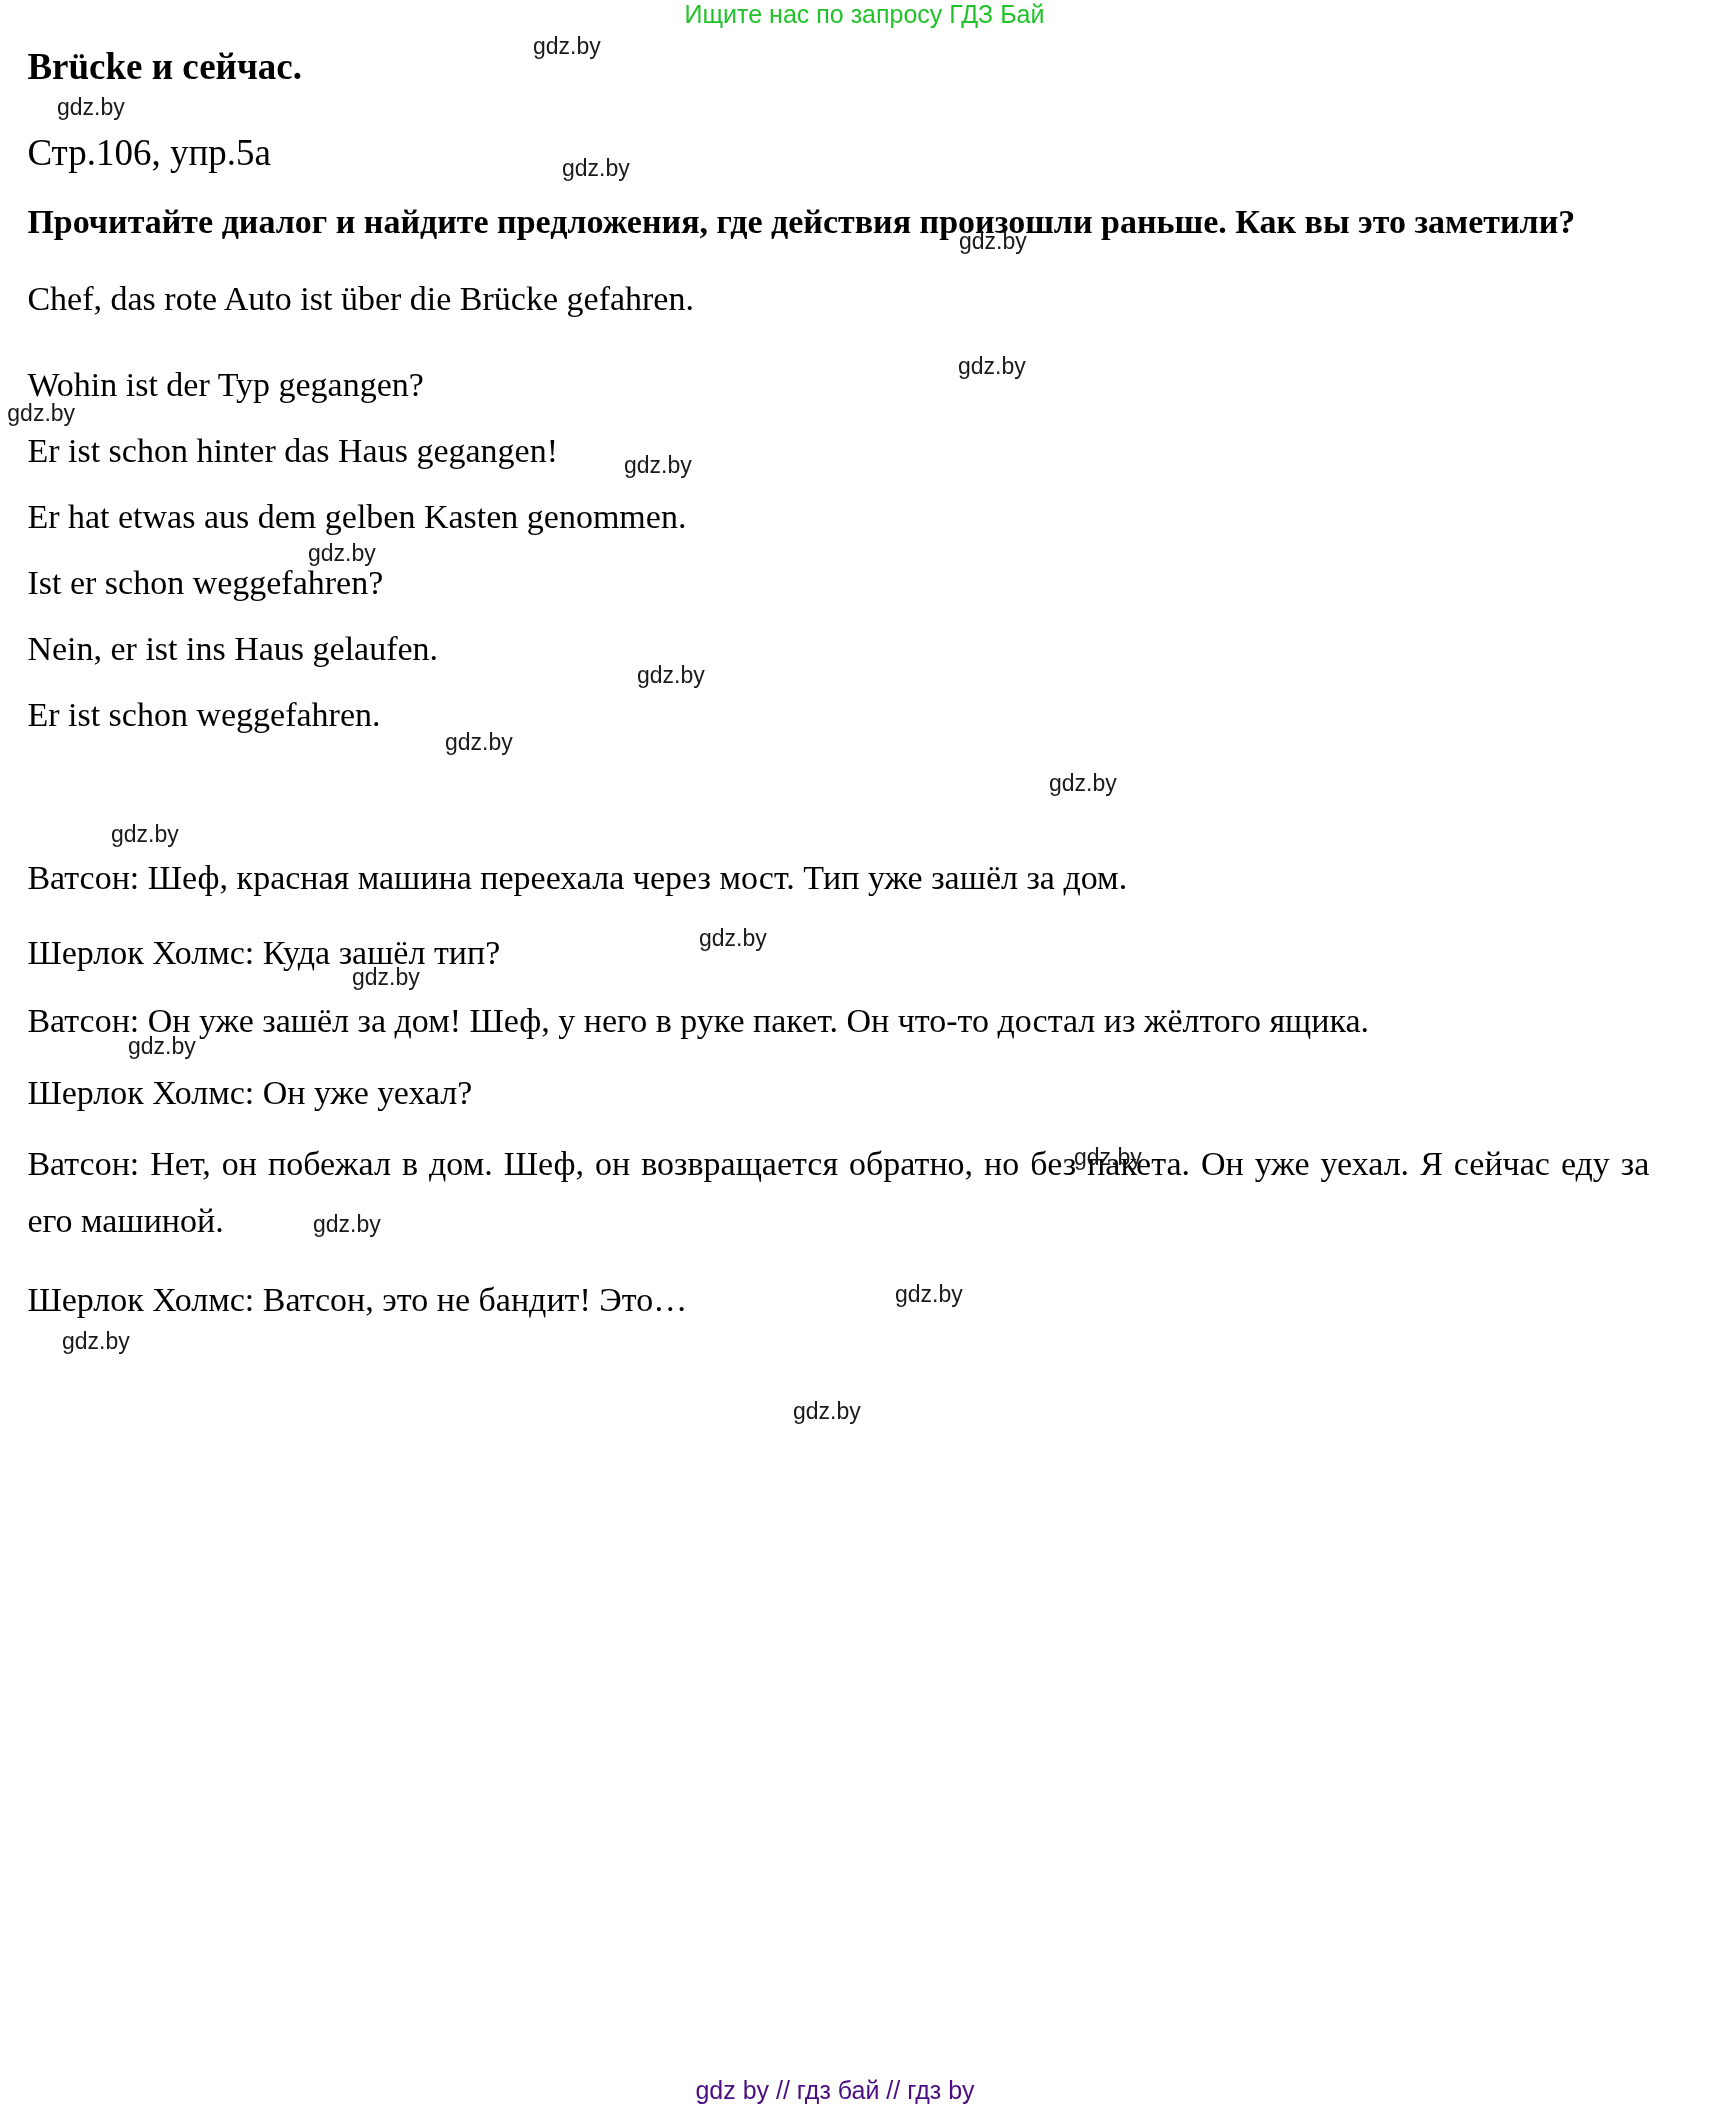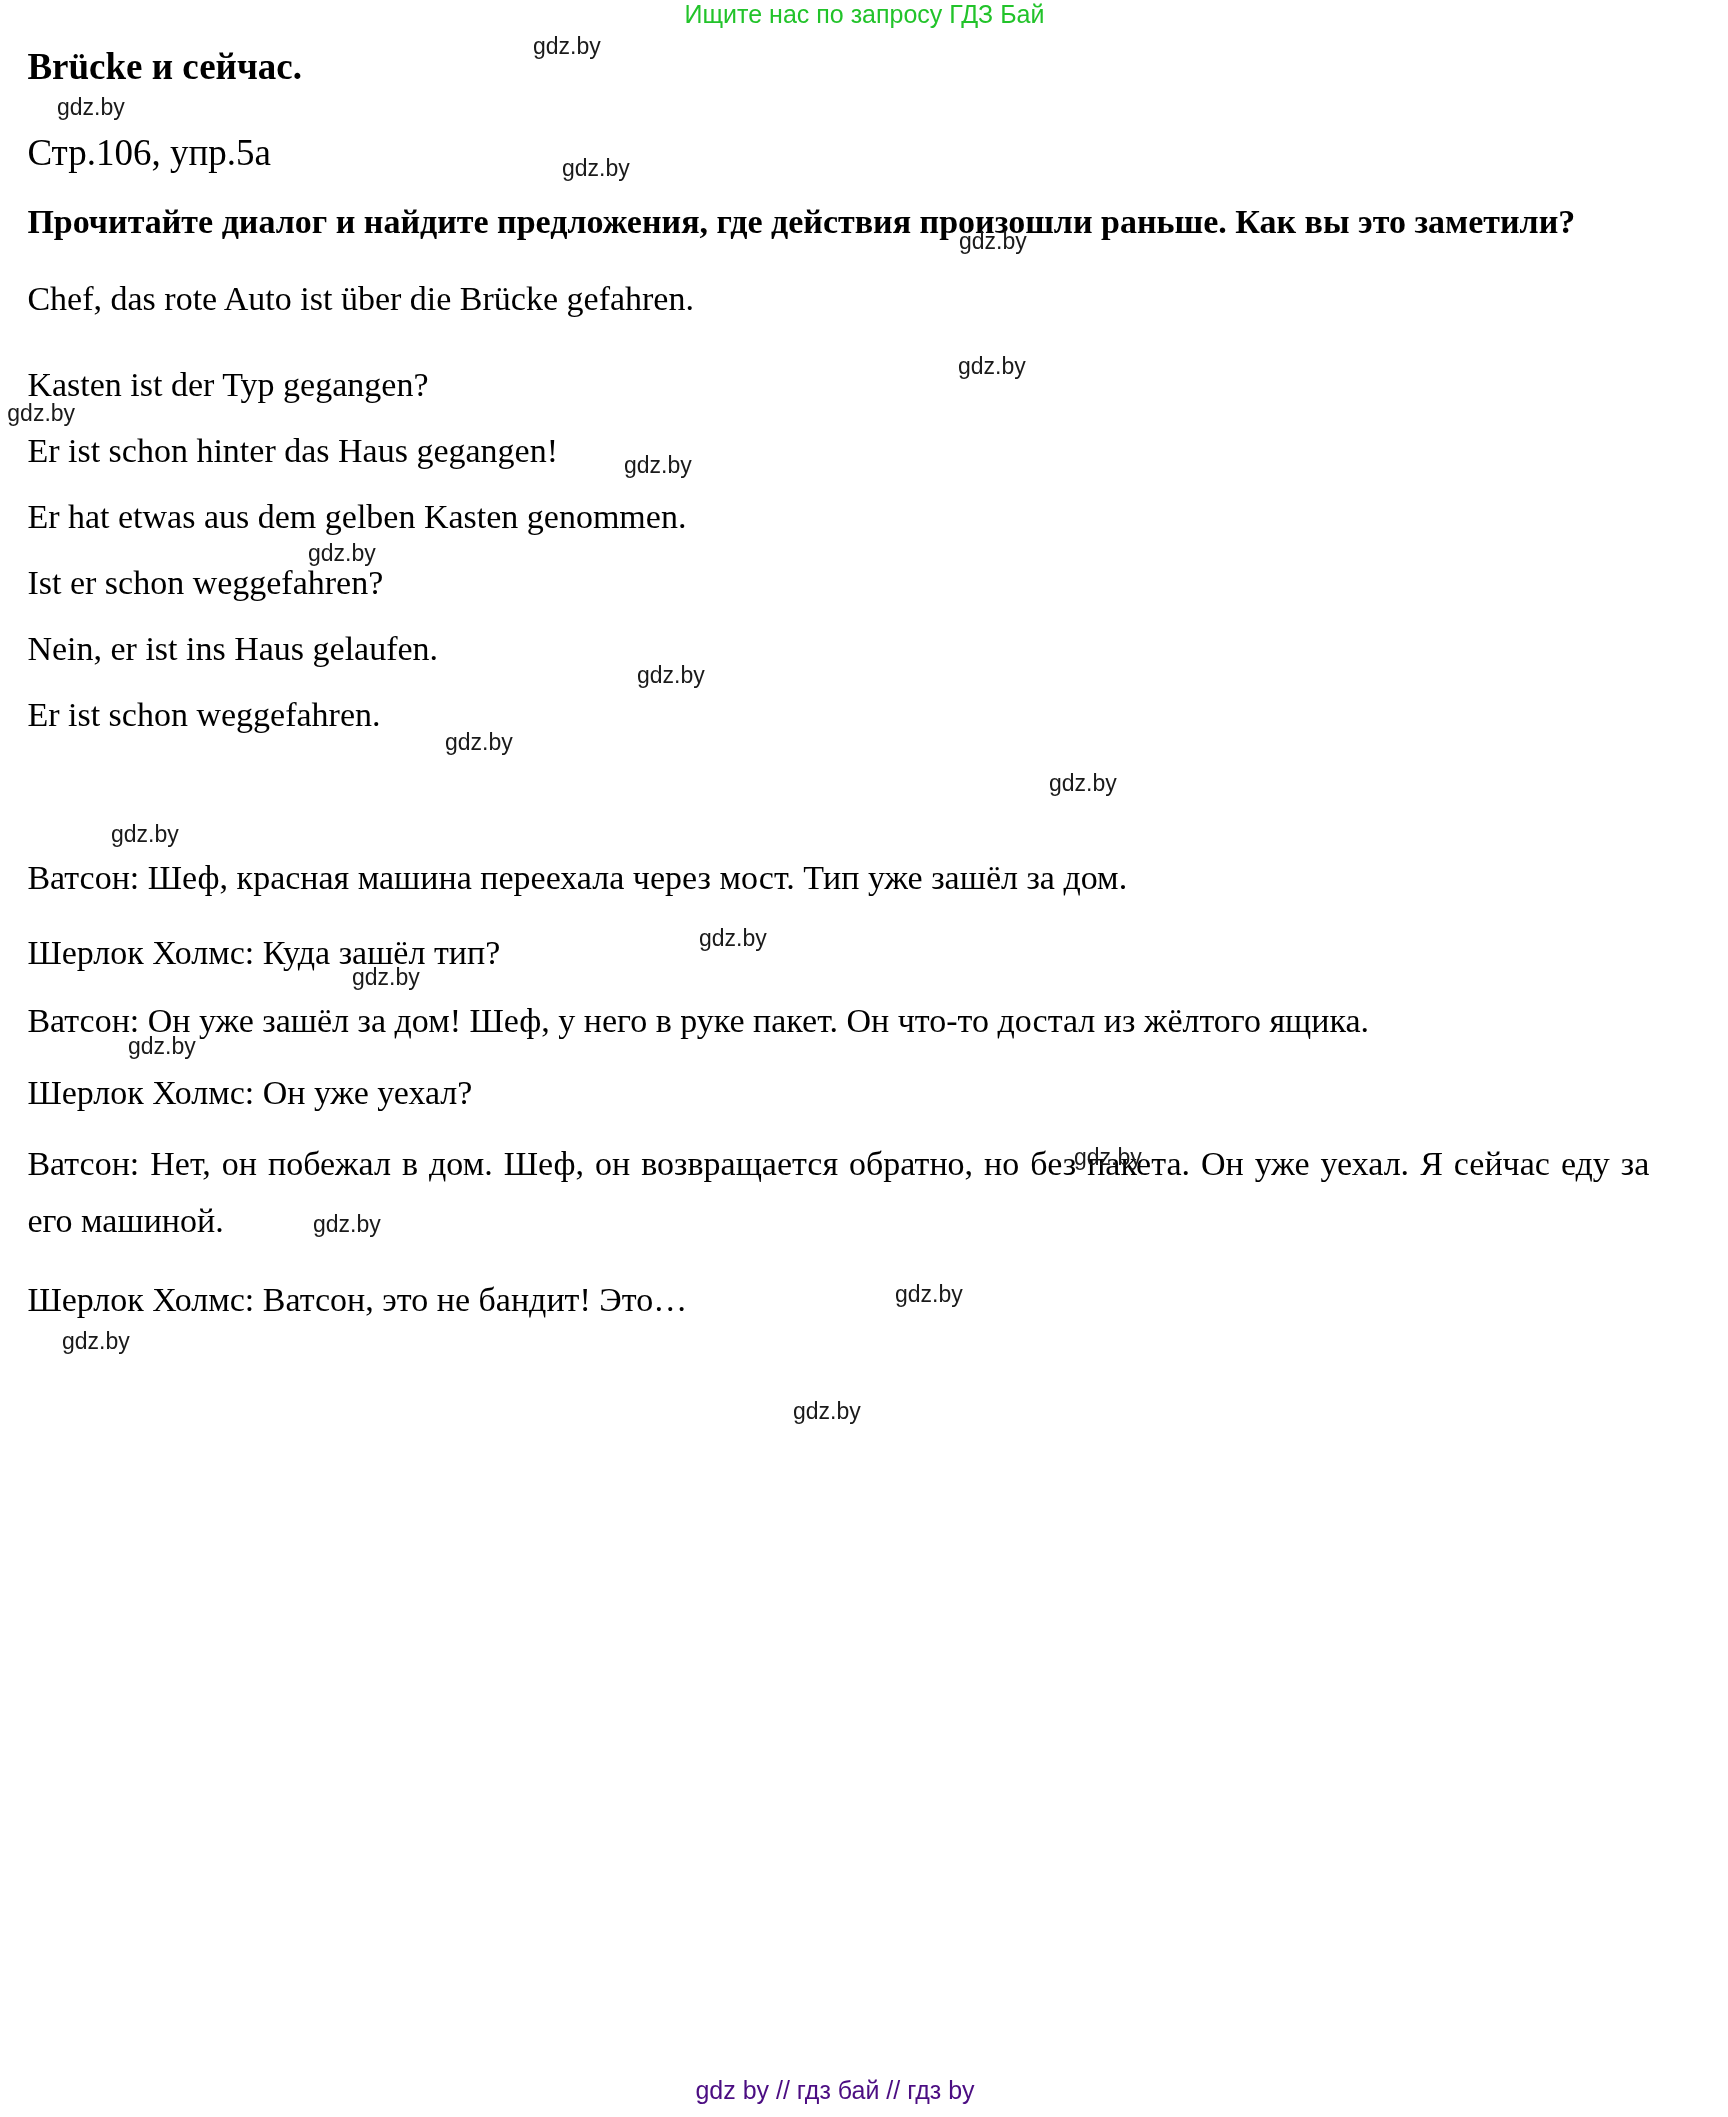"Kasten ist der Typ gegangen?" div.line { text: Kasten -> Wohin }
